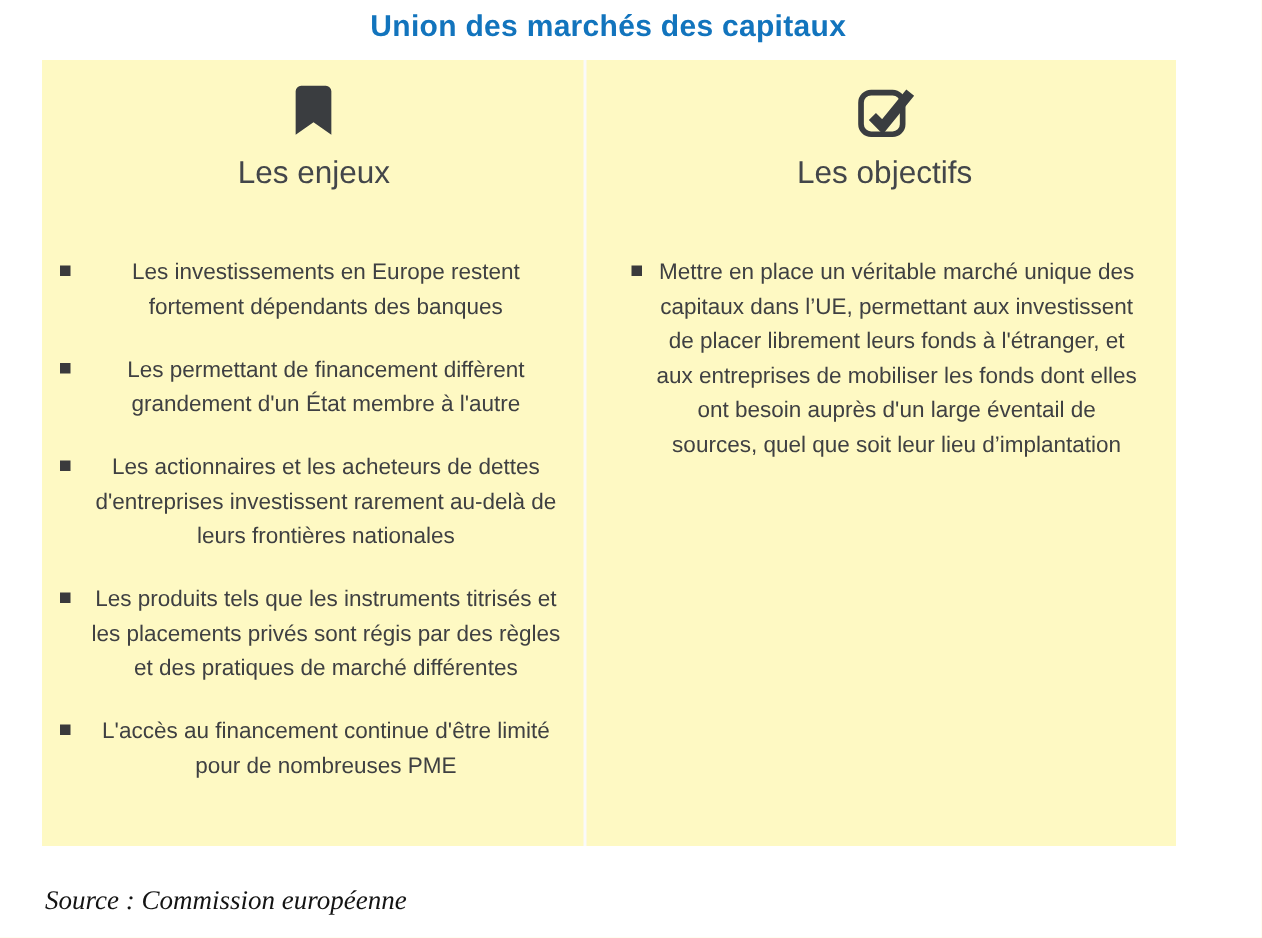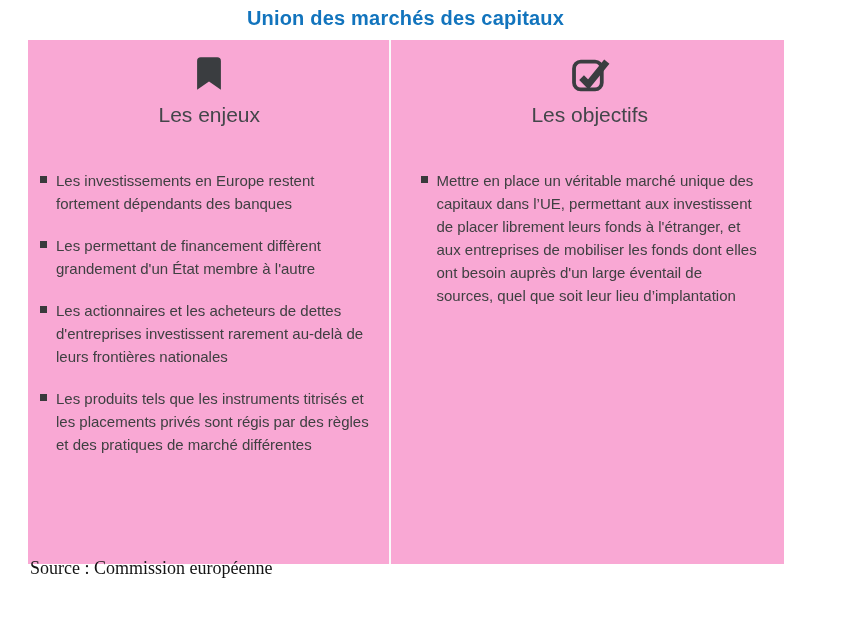"Les enjeux" .panel { background: #f9a8d4 -> #fef9c3 }
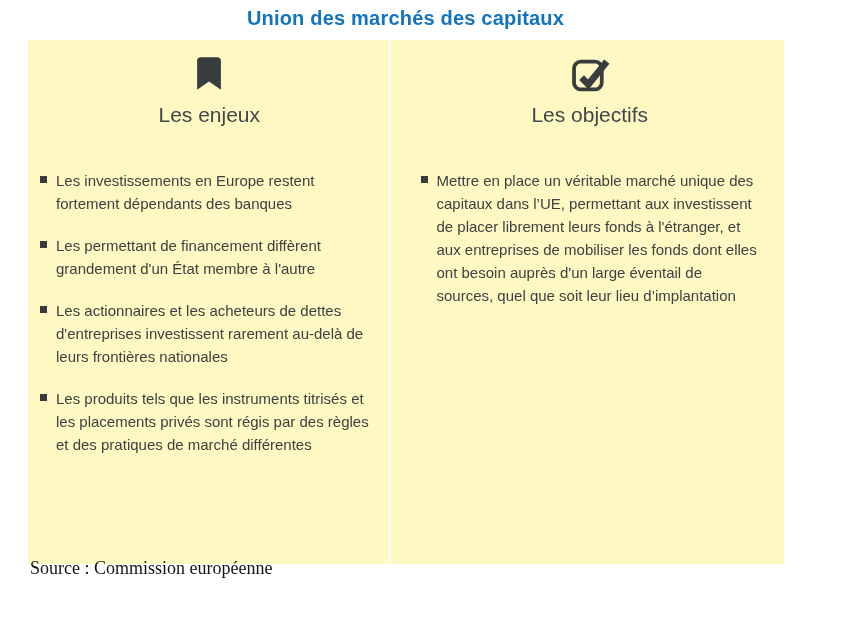"Les investissements en Europe restent" ul.bullet-list li { text-align: none -> center }
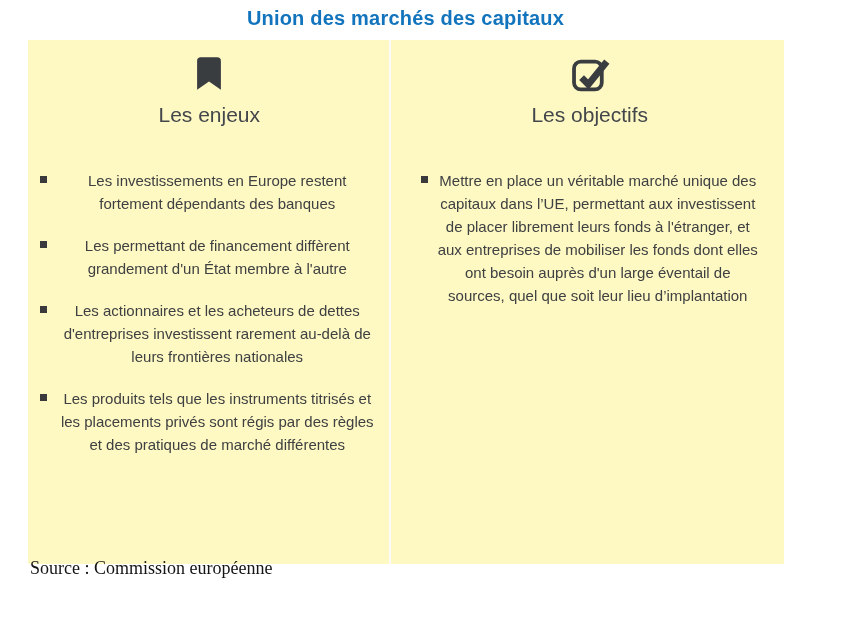"L'accès au financement continue d'être" li { html: none -> <li> <span></span> <span>L'accès au financement continue d'être limité pour de nombreuses PME</span> </li> }
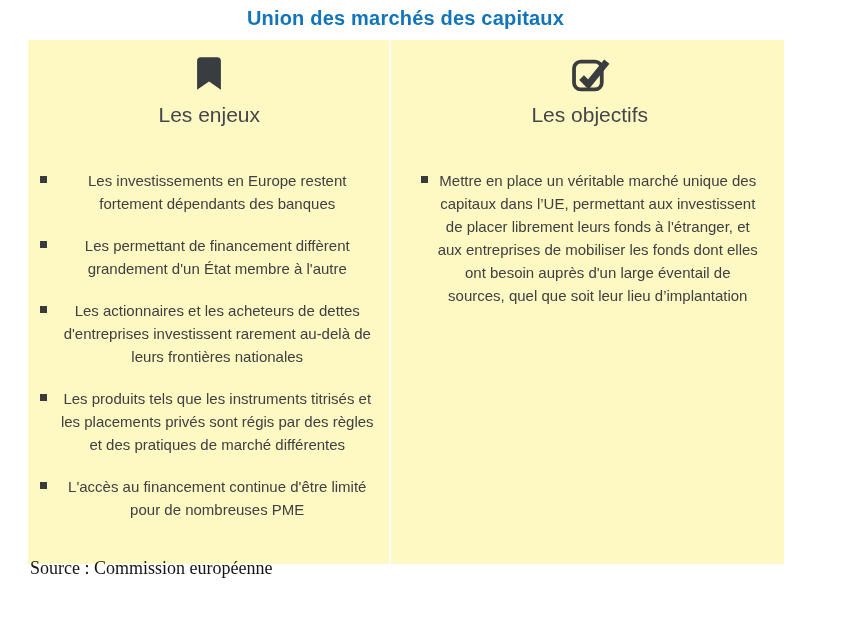"Source : Commission européenne" .source-line { font-style: none -> italic; top: 558px -> 590px }
